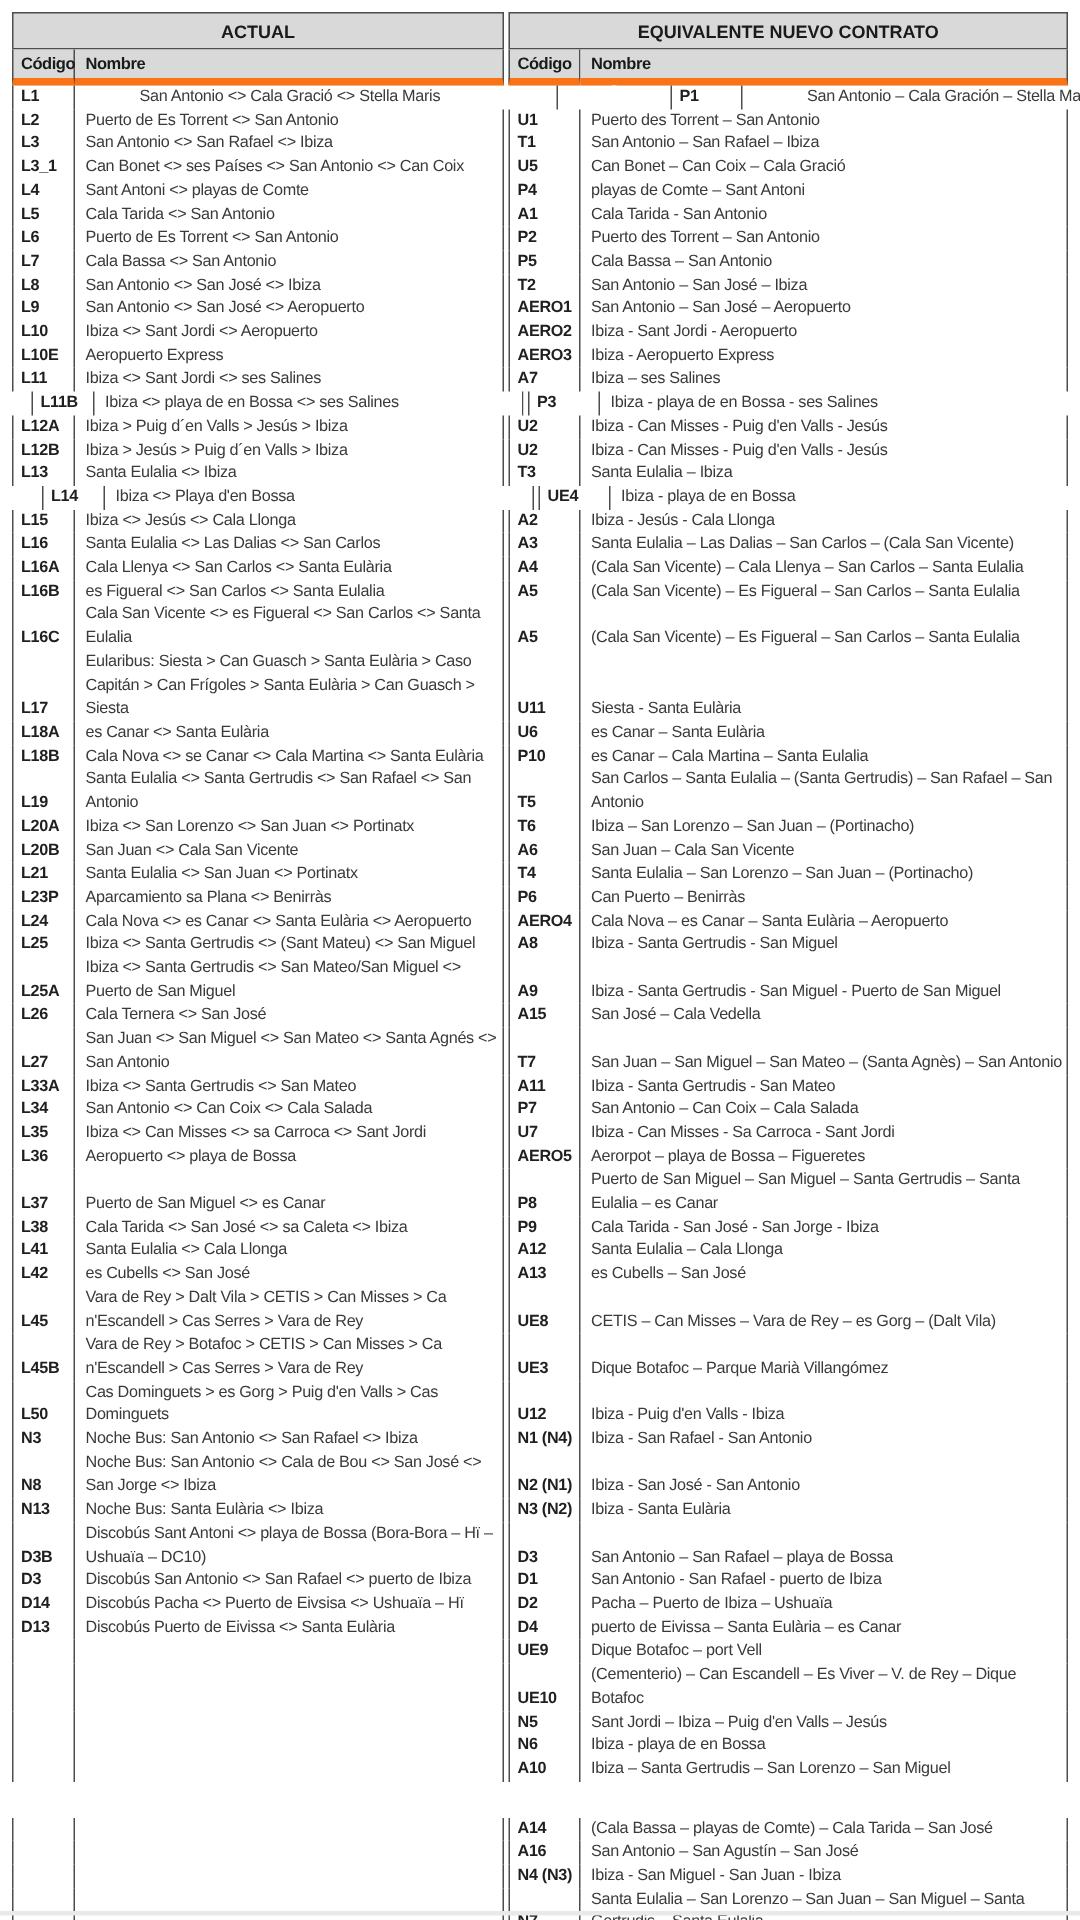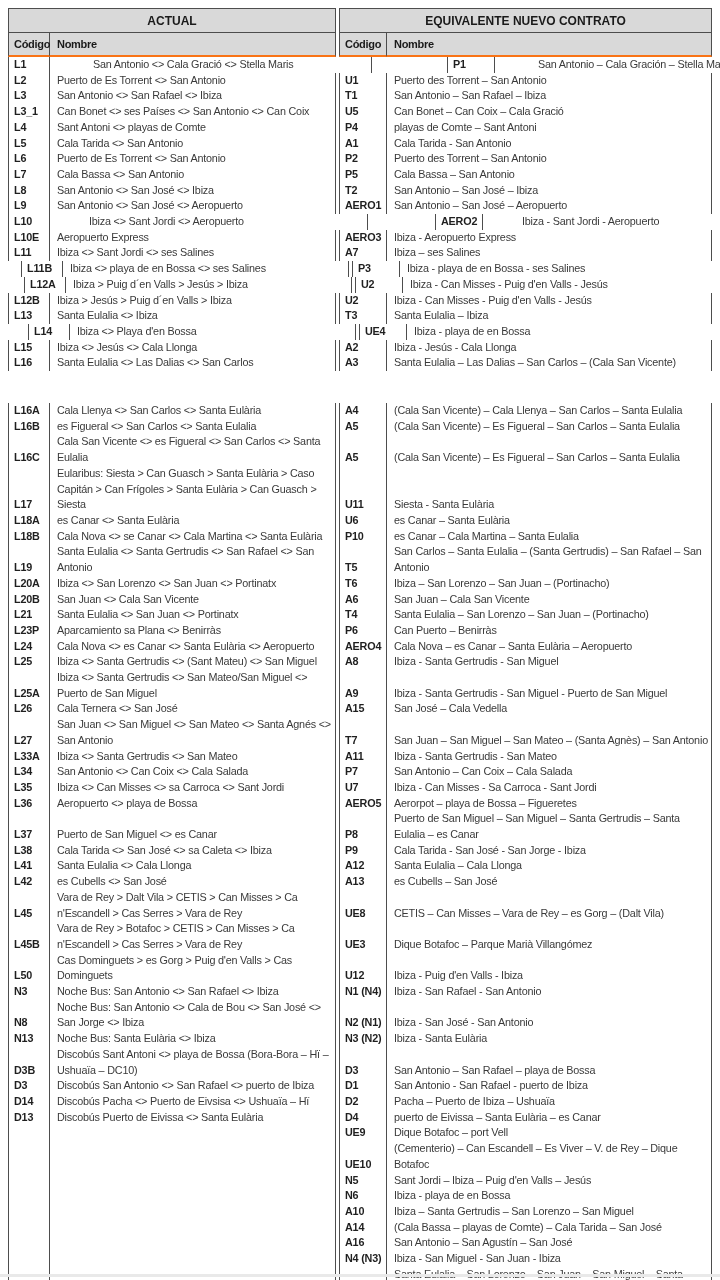"Código" .hcell { border-bottom: 2px solid #f97316 -> 5px solid #f97316 }
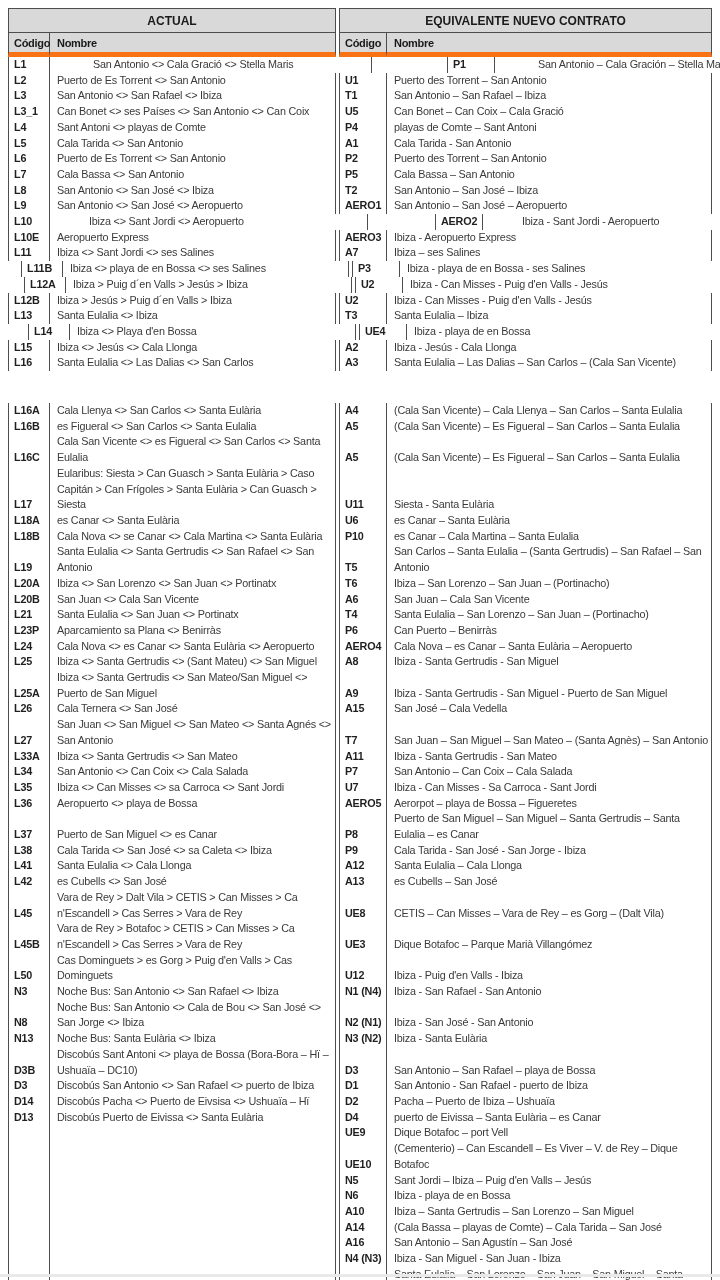"L10" div.trow { gap: 32px -> none }
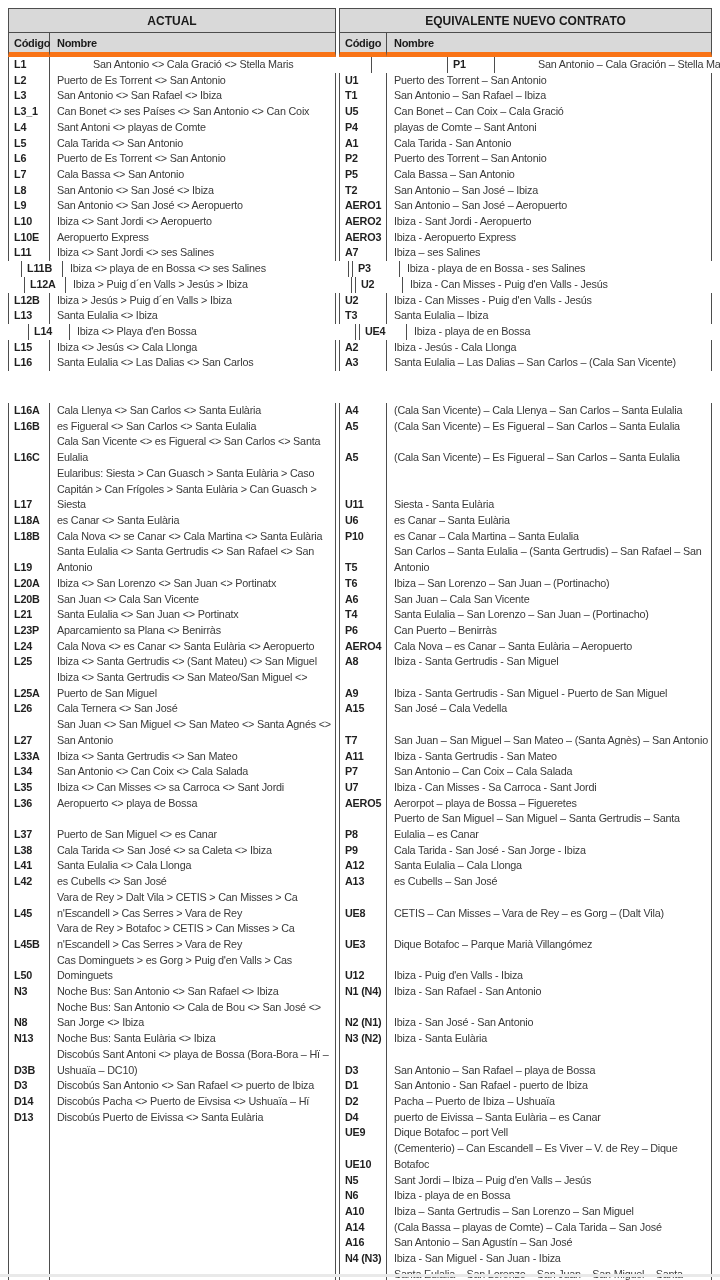"L12A" div.trow { margin-left: 16px -> none }
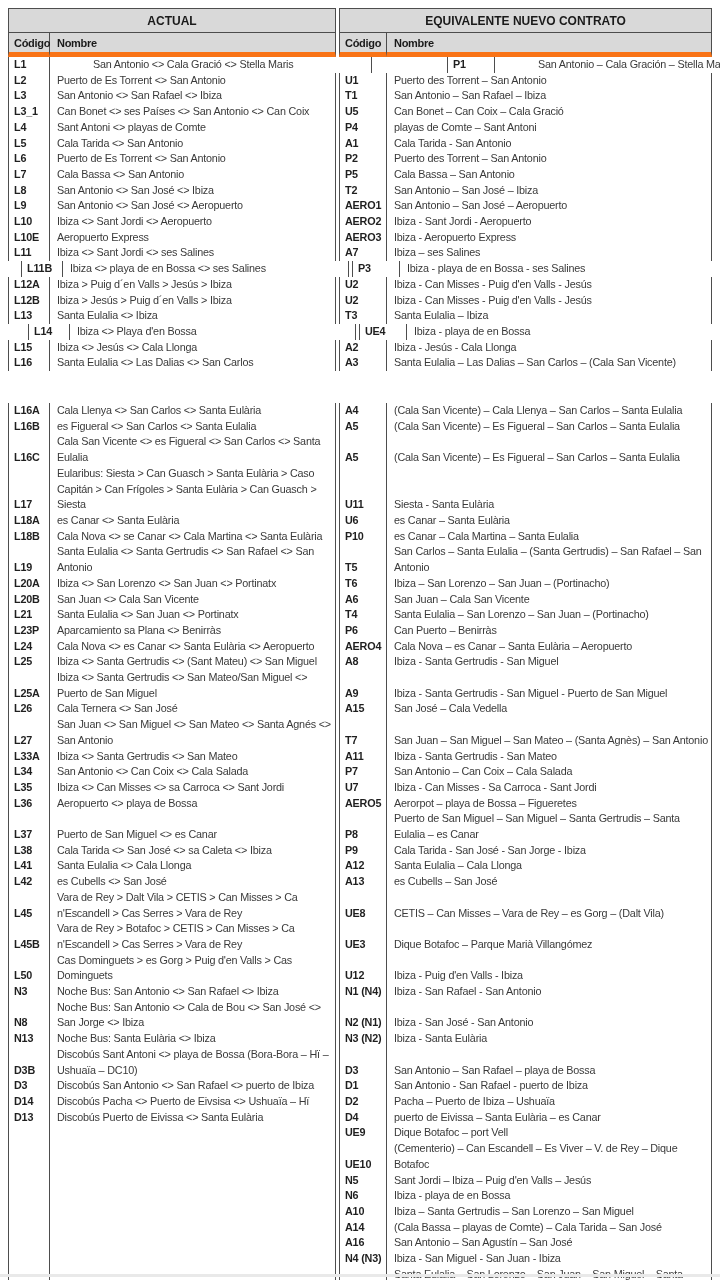"L16A" div.trow { margin-top: 32px -> none }
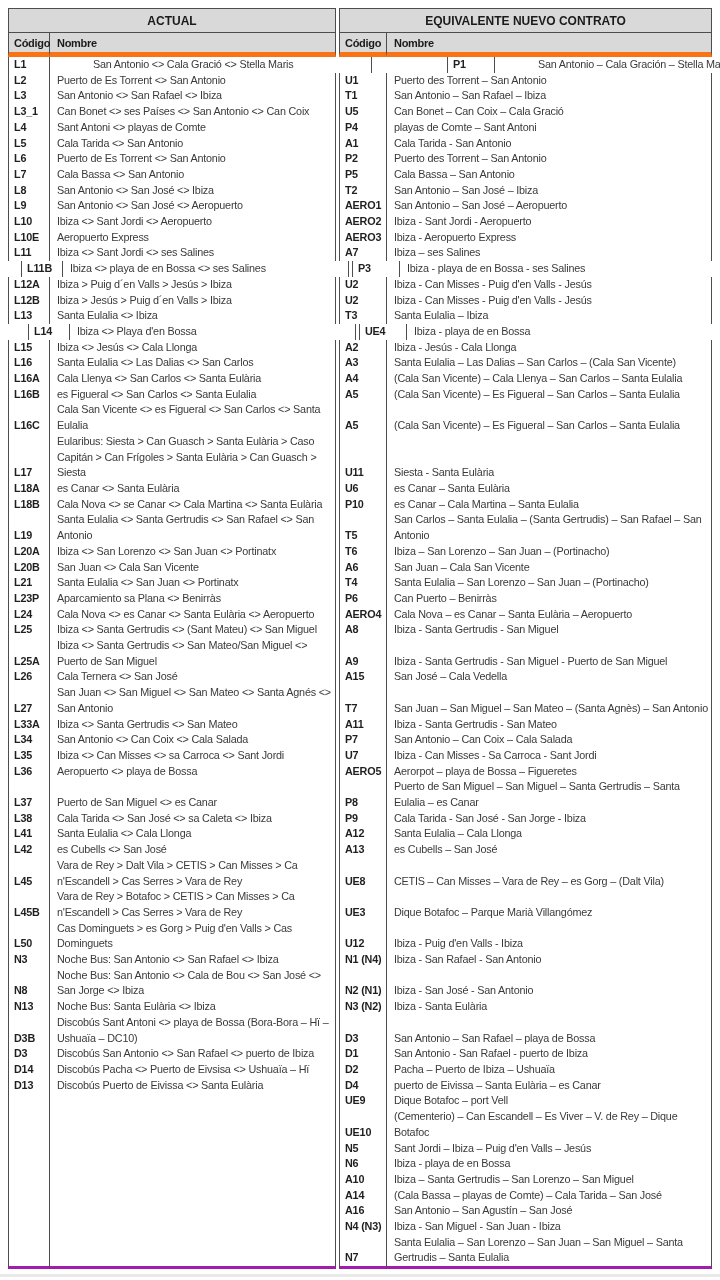"A14" div.trow { margin-top: none -> 24px }
